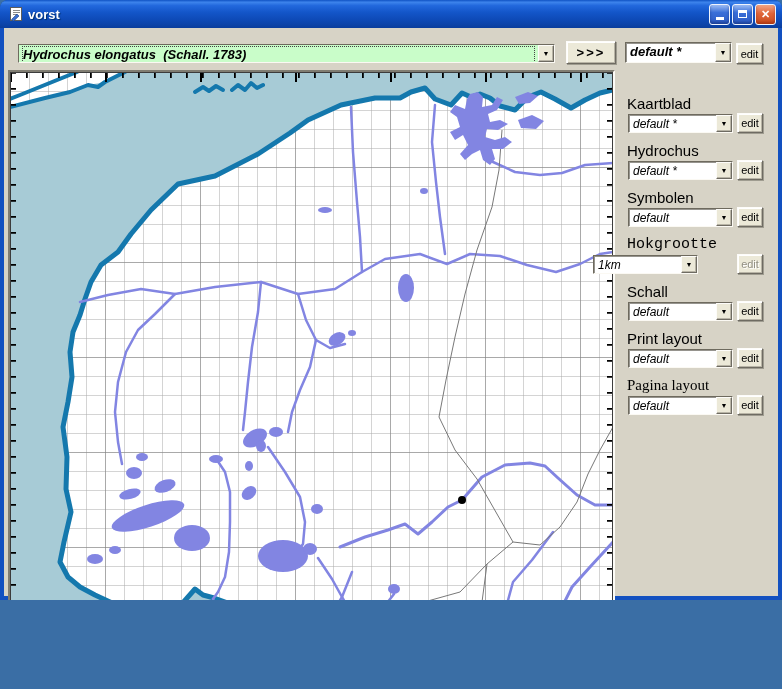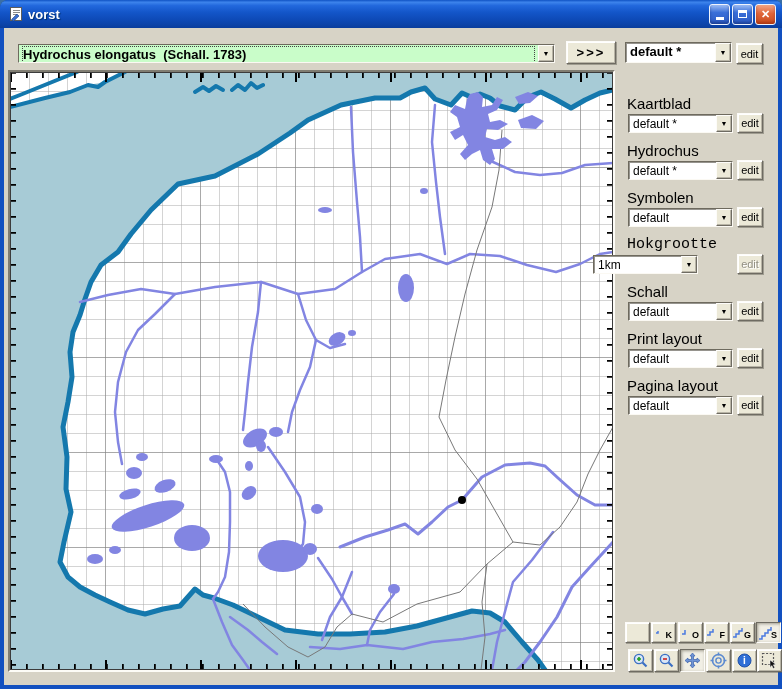"vorst" .window { height: 689px -> 600px }
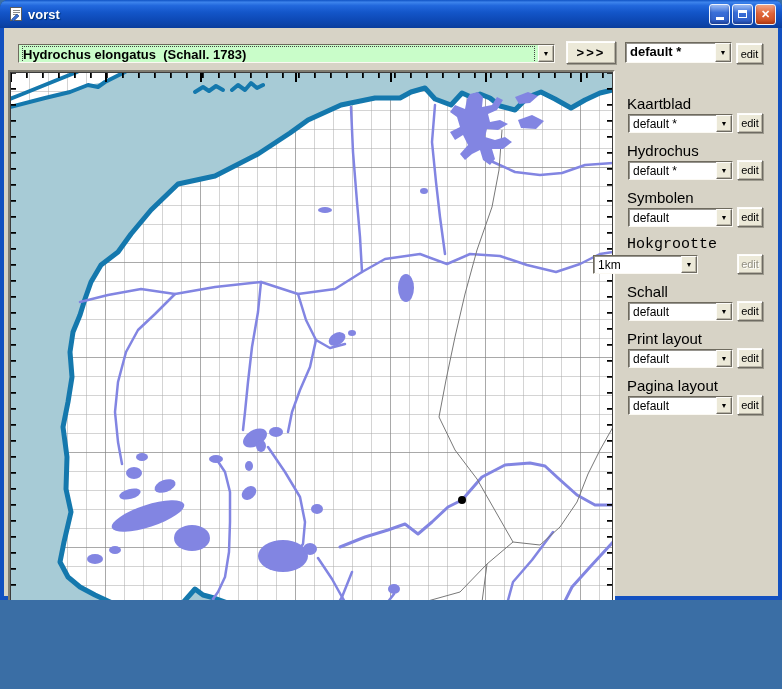"Hydrochus elongatus (Schall. 1783)" .combo .val { font-style: none -> italic }
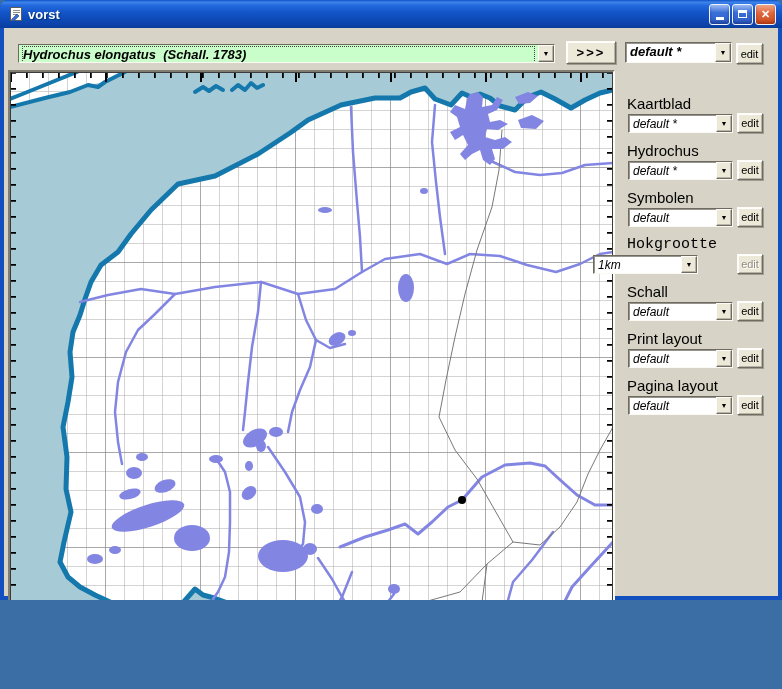"Pagina layout" span.grouplabel { font-family: none -> Liberation Serif, serif }
